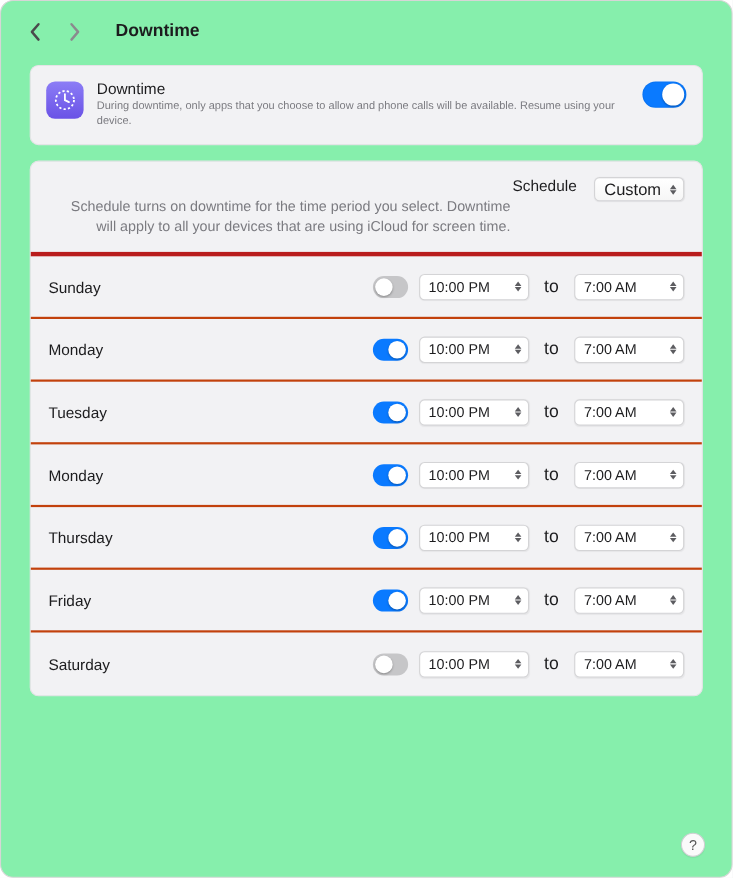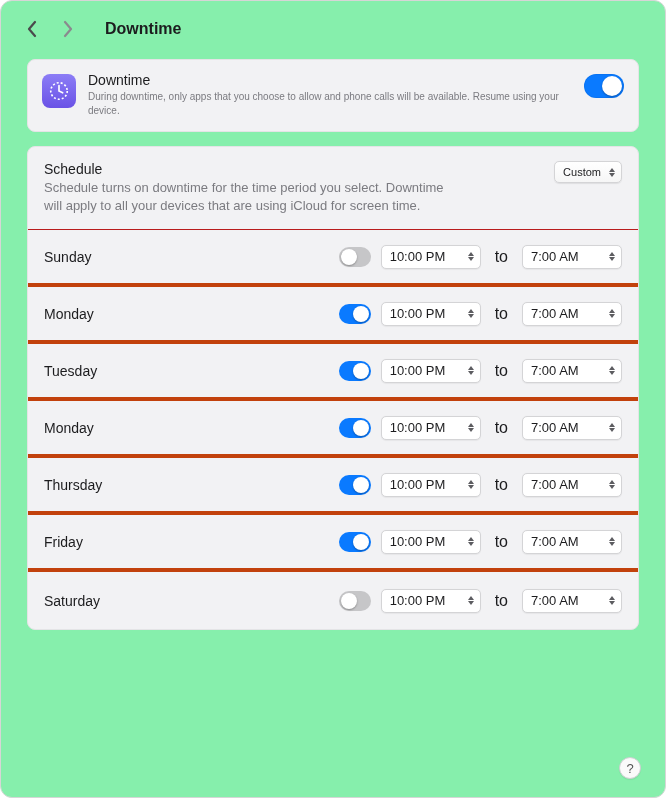"Schedule" .sched-header { border-bottom: 1px solid #b91c1c -> 4px solid #b91c1c; gap: none -> 16px; text-align: none -> right }
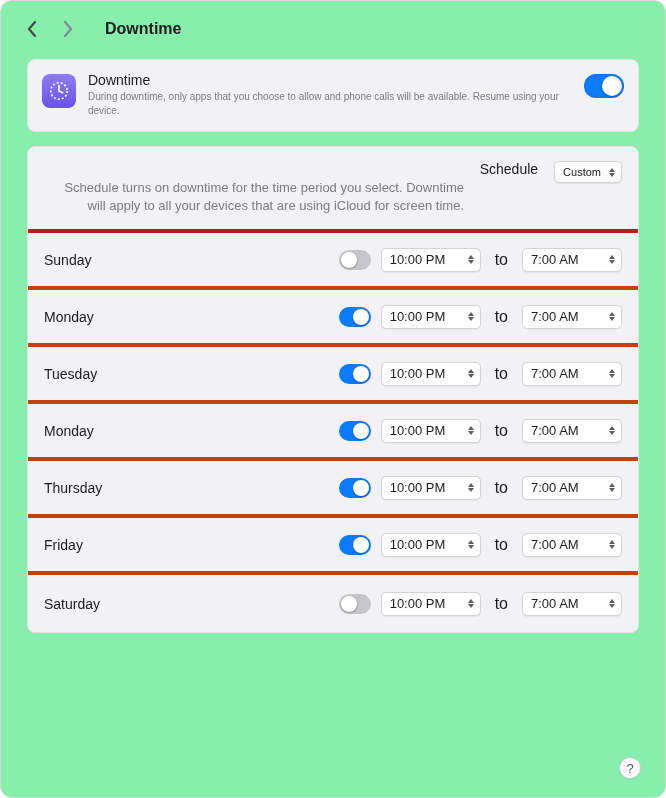"Custom" .popup { font-size: 11px -> 15px }
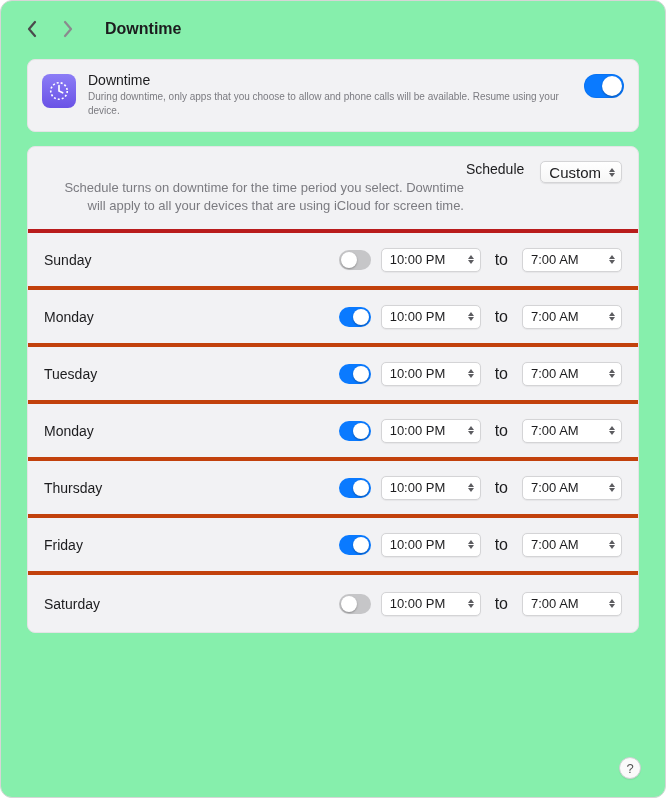"Sunday" .day-row { border-bottom: 4px solid #c2410c -> 2px solid #c2410c }
